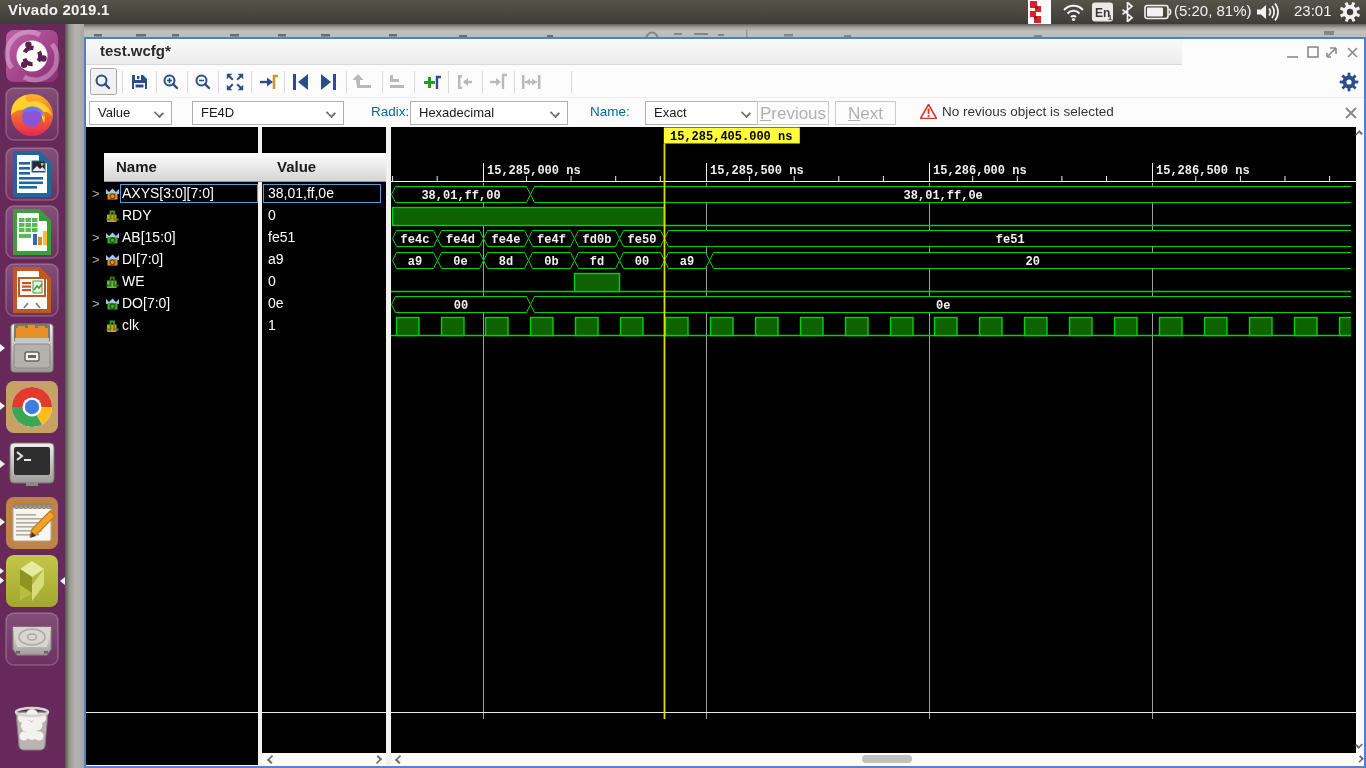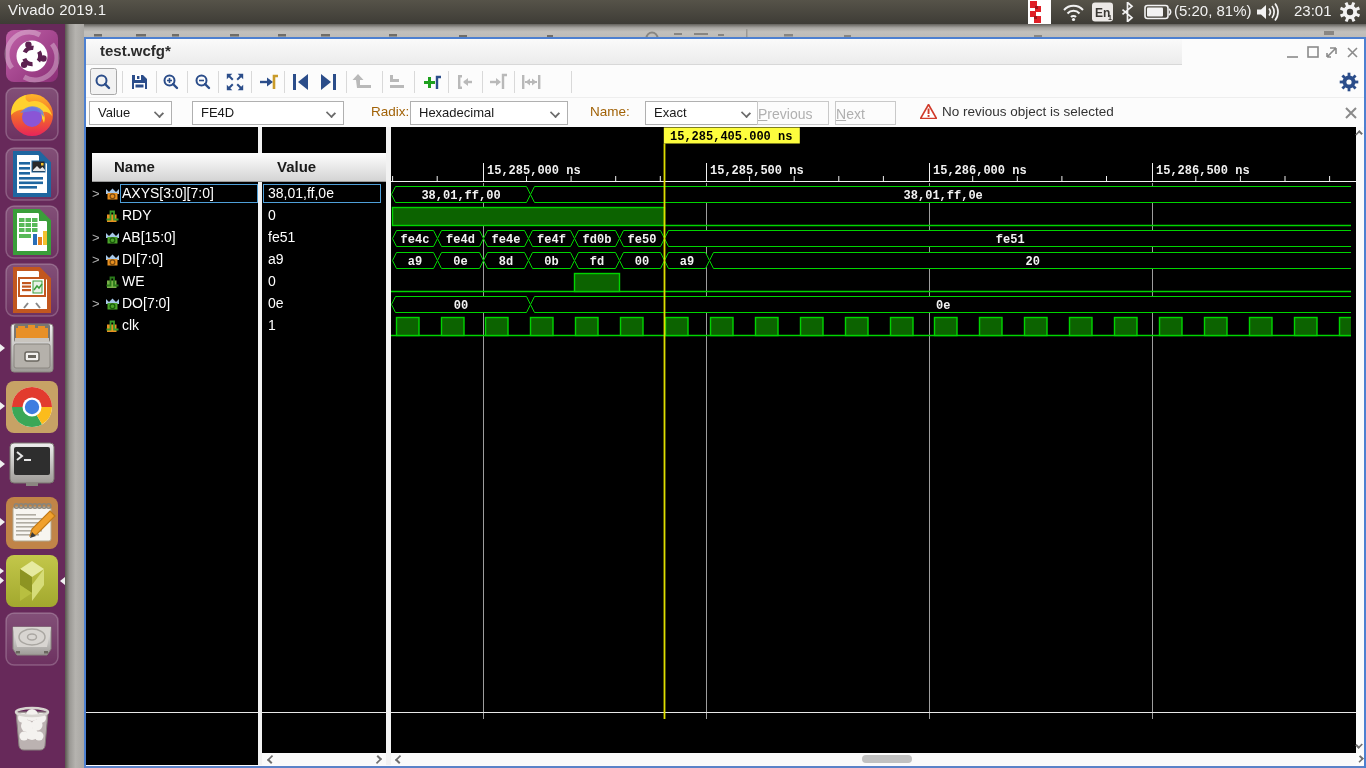"Vivado 2019.1" #topbar .title { font-weight: normal -> bold }
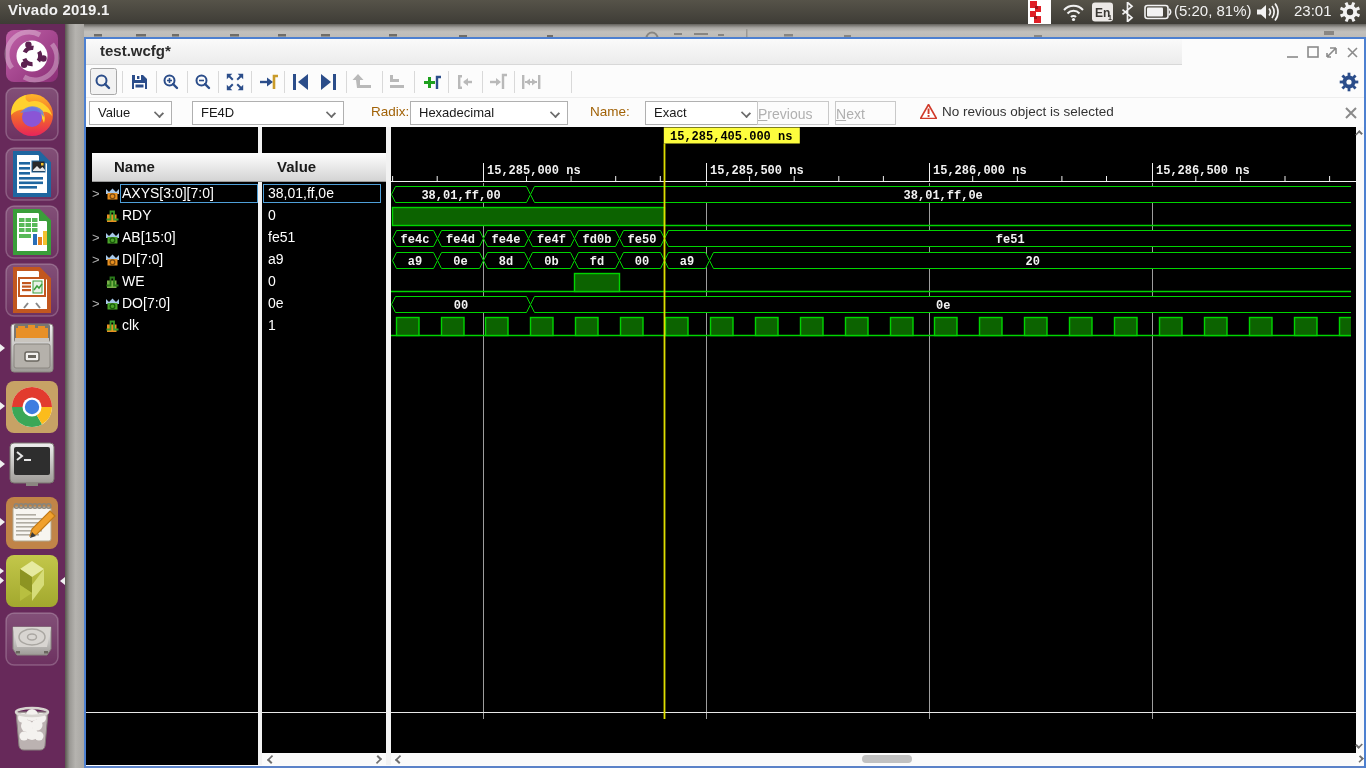"Radix:" .lbl { color: #a16207 -> #0369a1 }
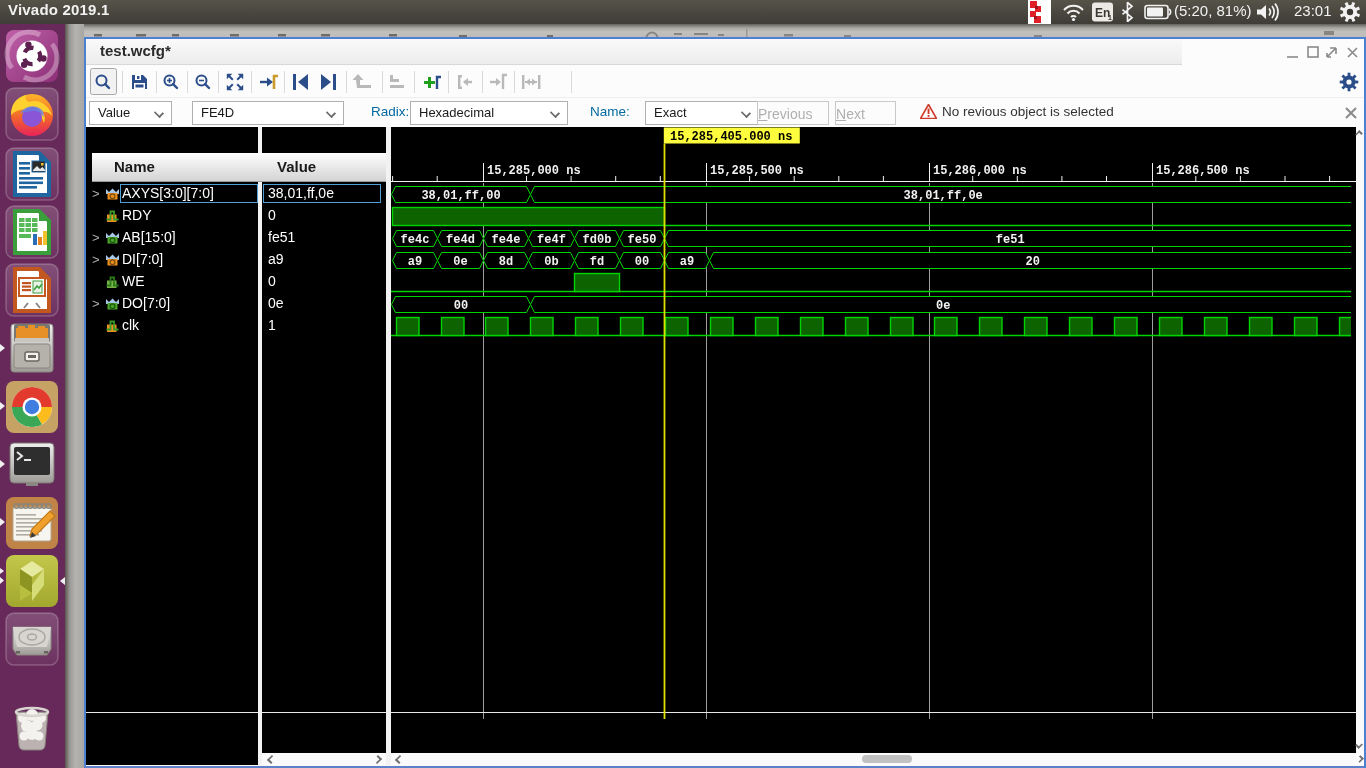"Previous" .btn { font-size: 14px -> 17px; text-align: left -> center }
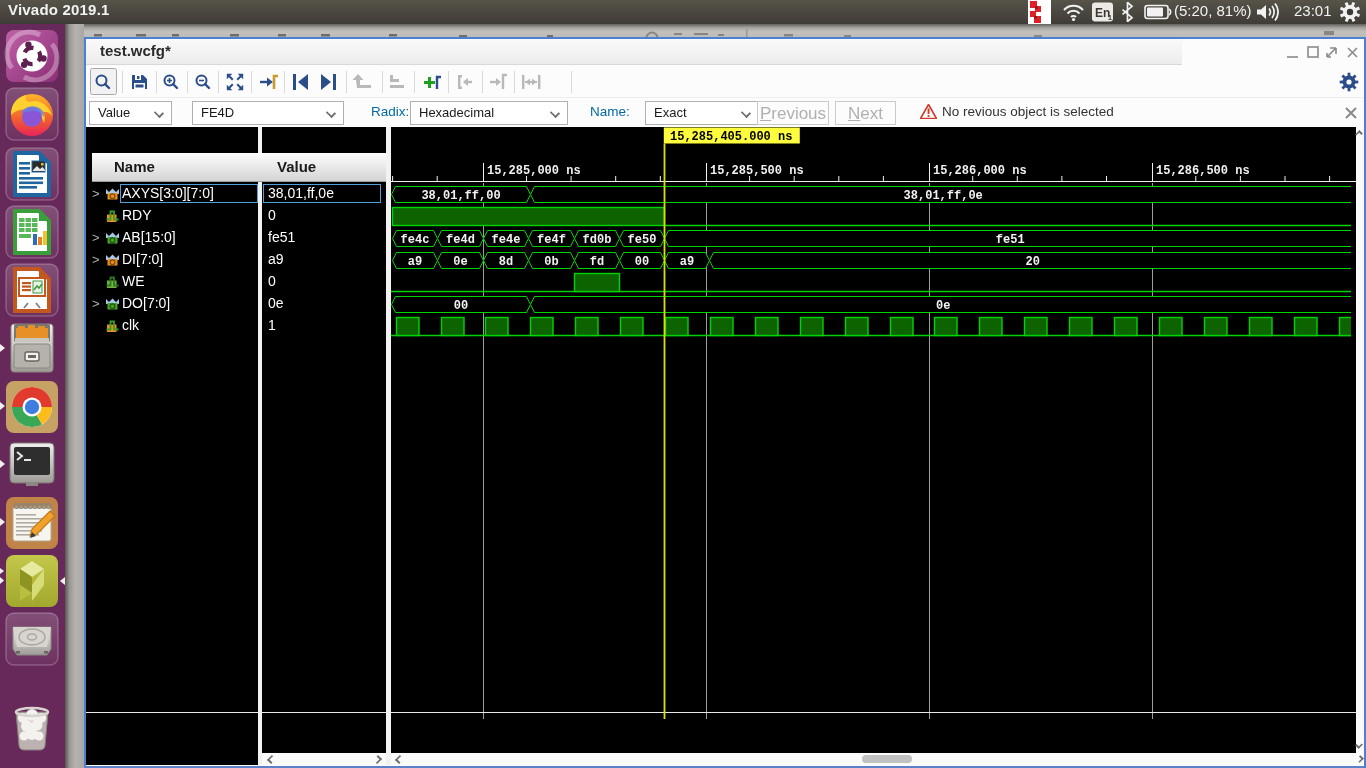"Name" div.hdr { left: 92px -> 104px; padding-left: 22px -> 12px }
